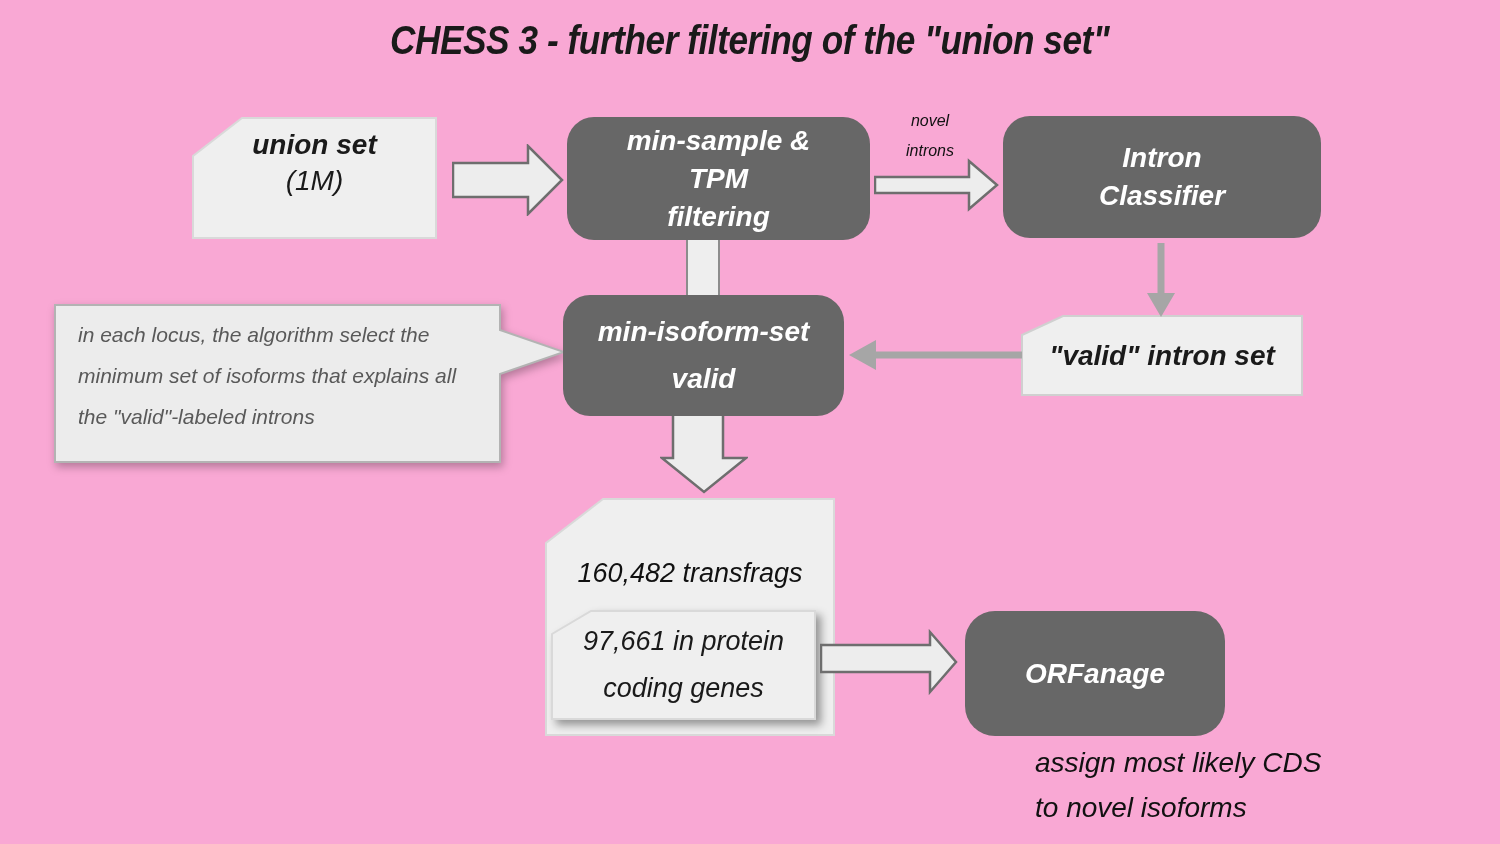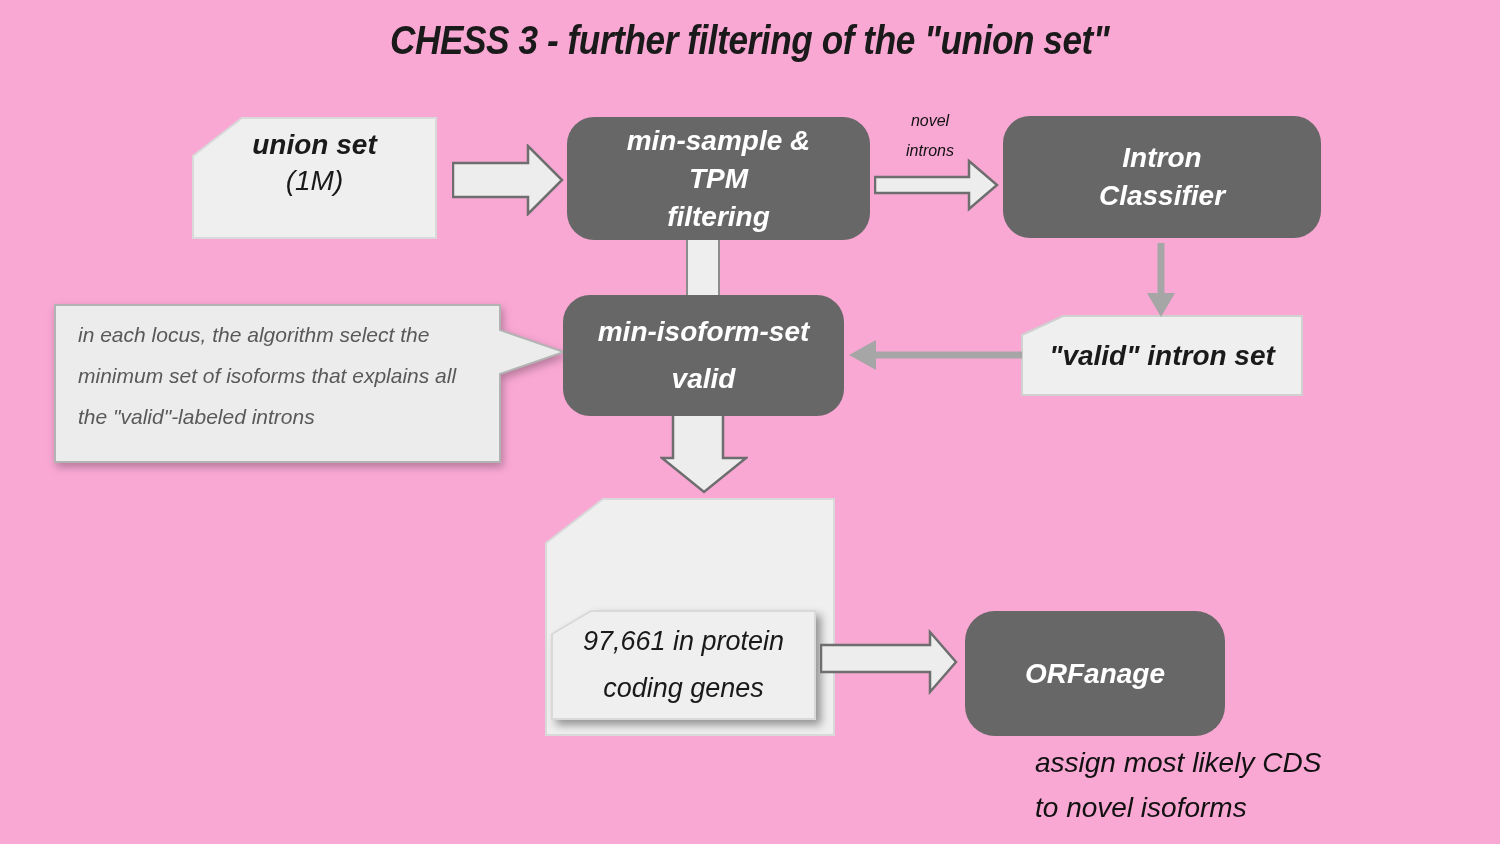"160,482 transfrags" div.abs { html: none -> <div>160,482 transfrags</div> }
